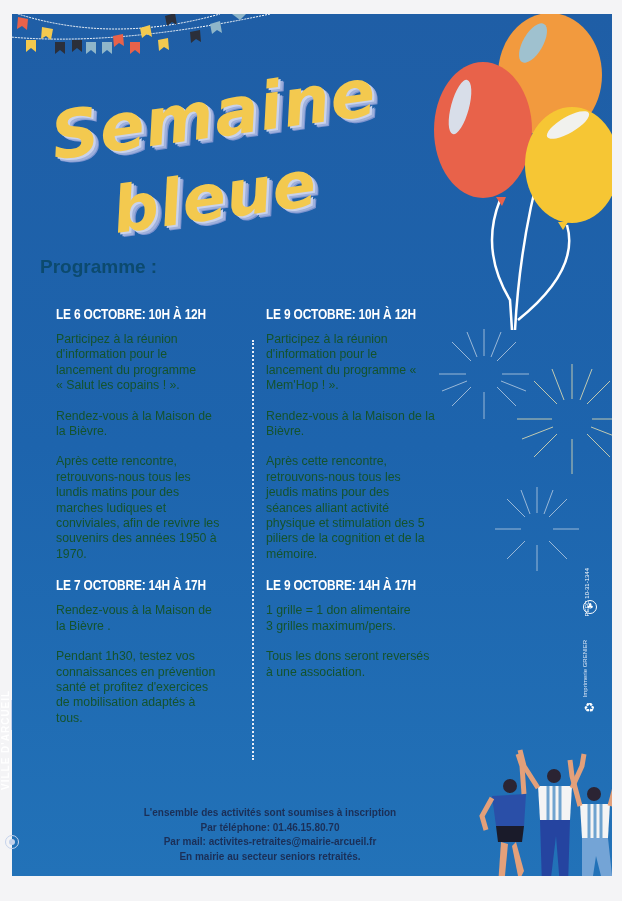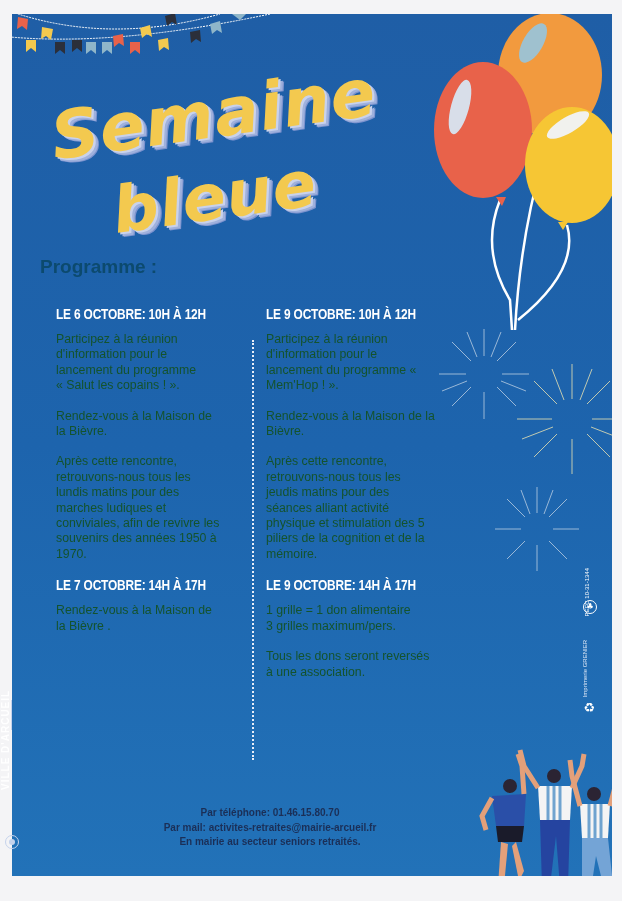"Pendant 1h30, testez vos" p.para { html: none -> <p>Pendant 1h30, testez vos connaissances en prévention santé et profitez d'exercices de mobilisation adaptés à tous.</p> }
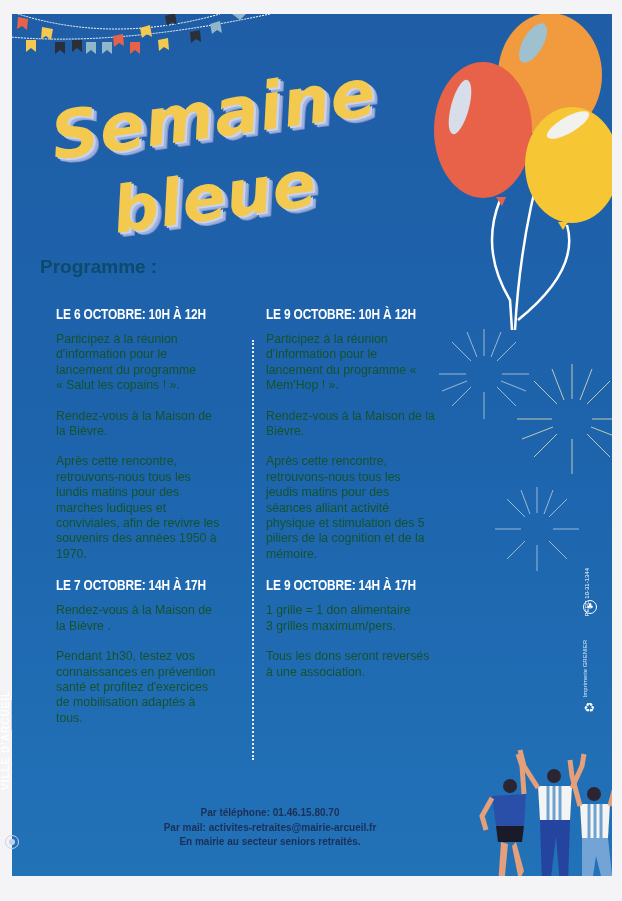"L'ensemble des activités sont soumises" div { html: none -> <div>L'ensemble des activités sont soumises à inscription</div> }
